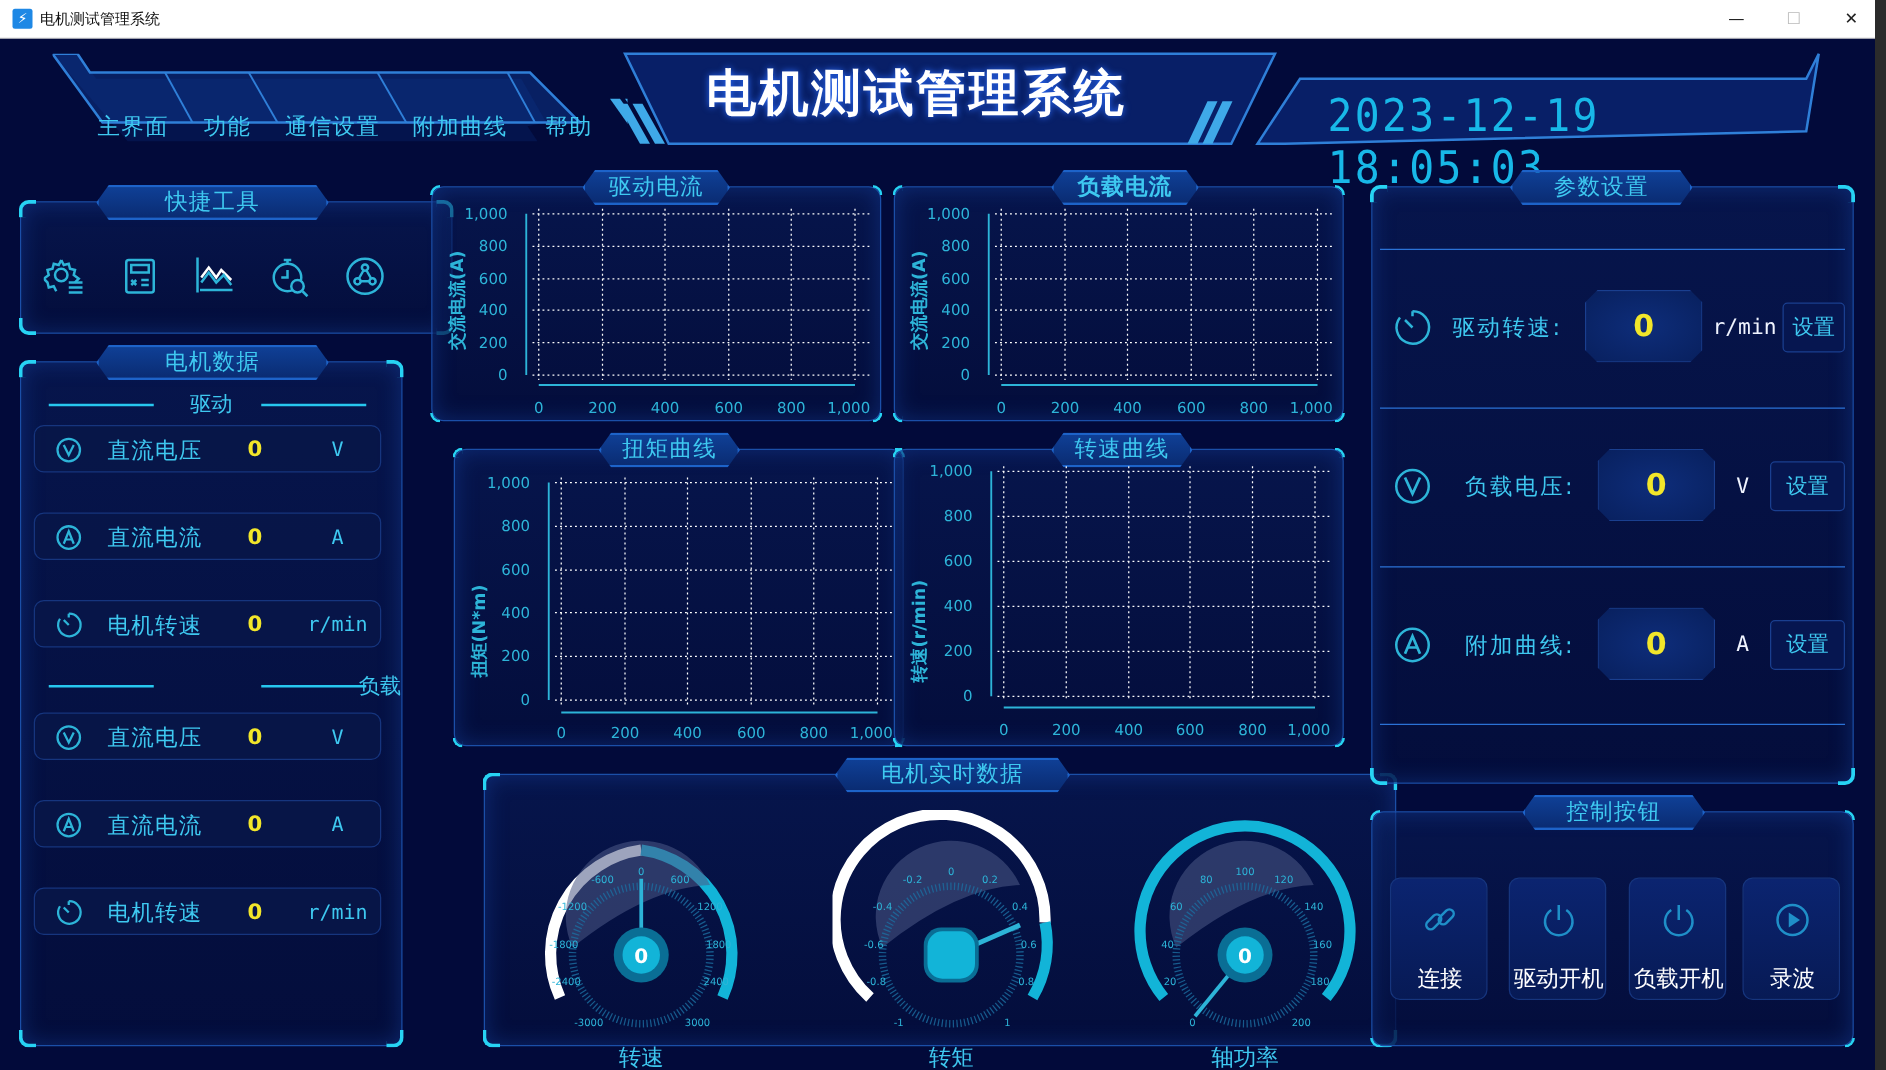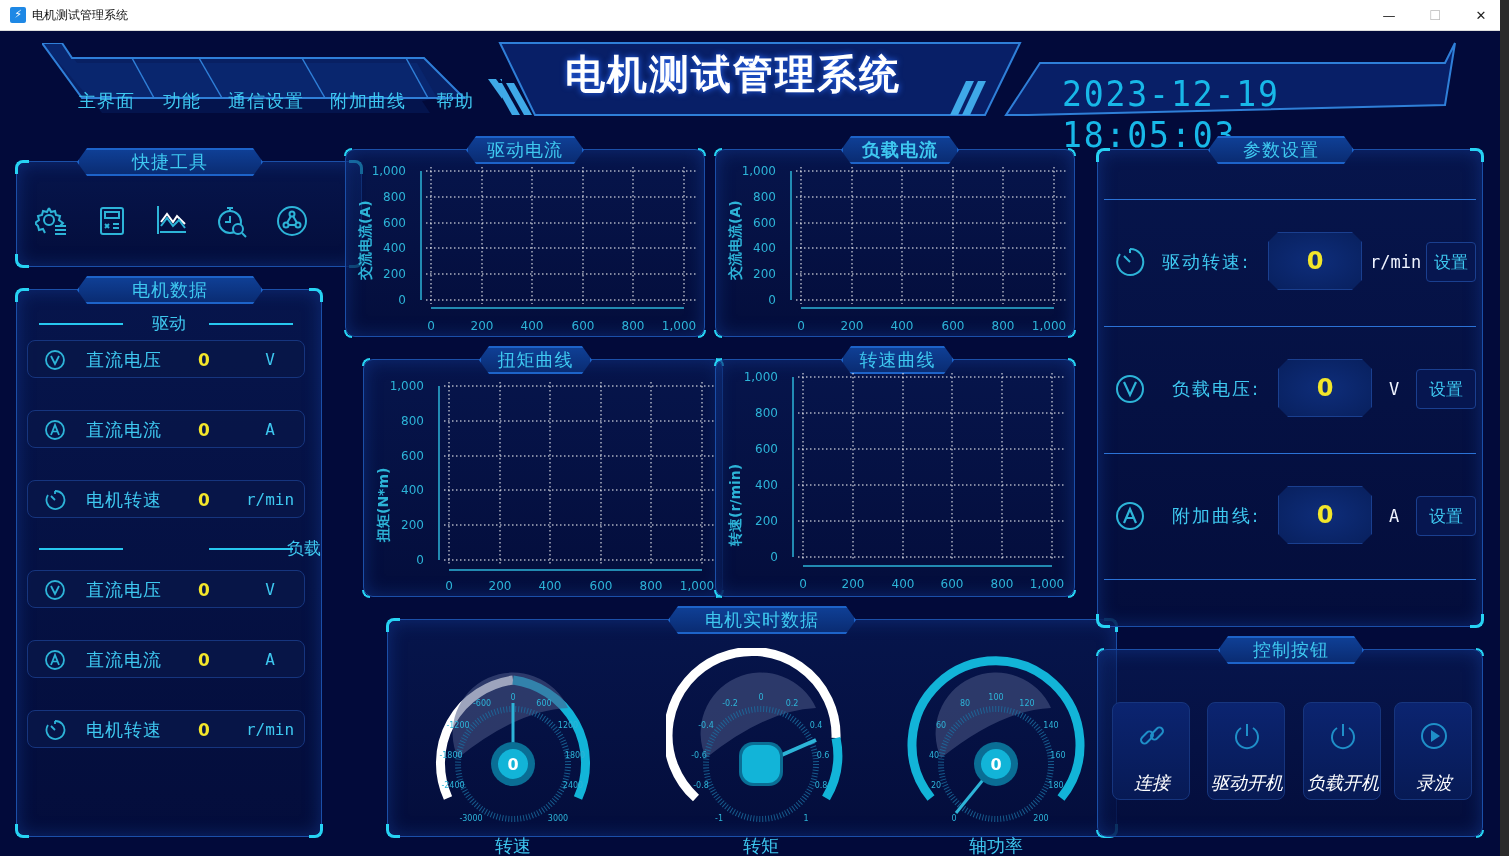"连接" .ctrl .ctl-lbl { font-style: italic -> none }
